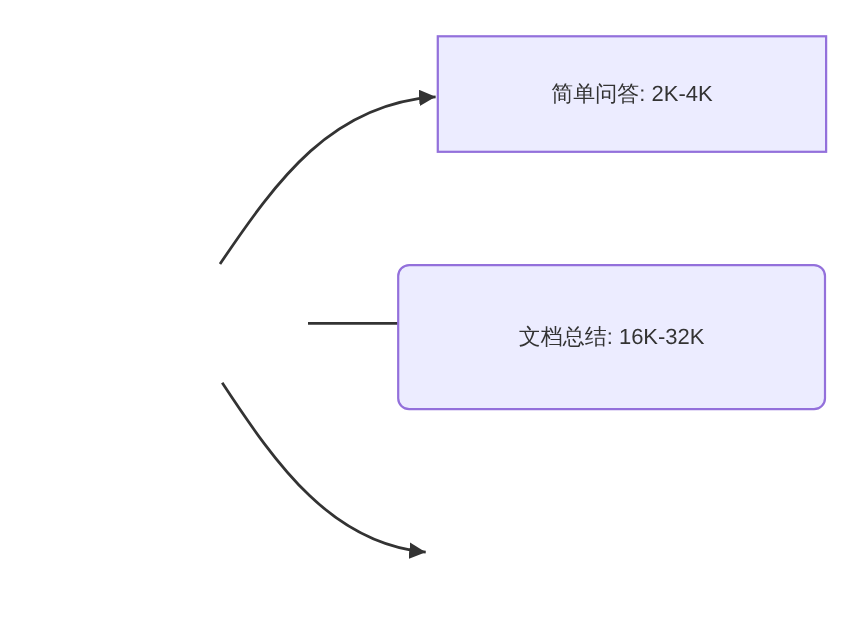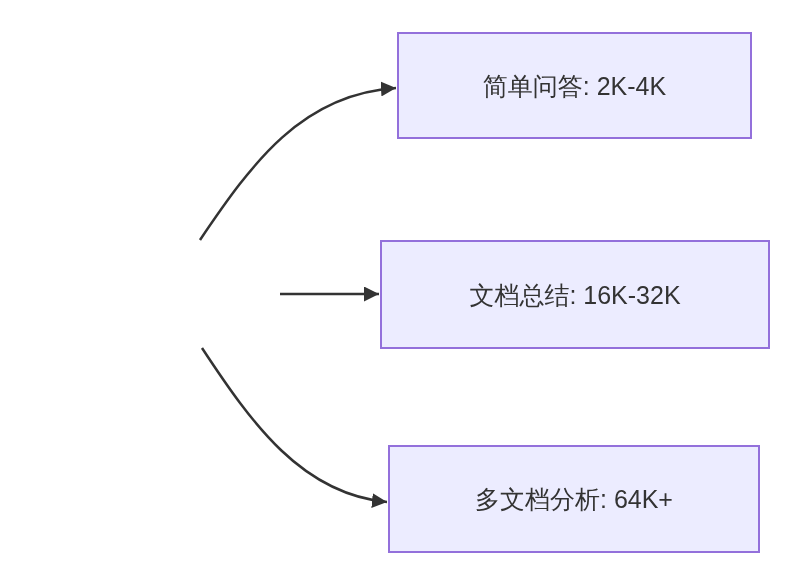"简单问答: 2K-4K" .node { font-size: 25px -> 20px }
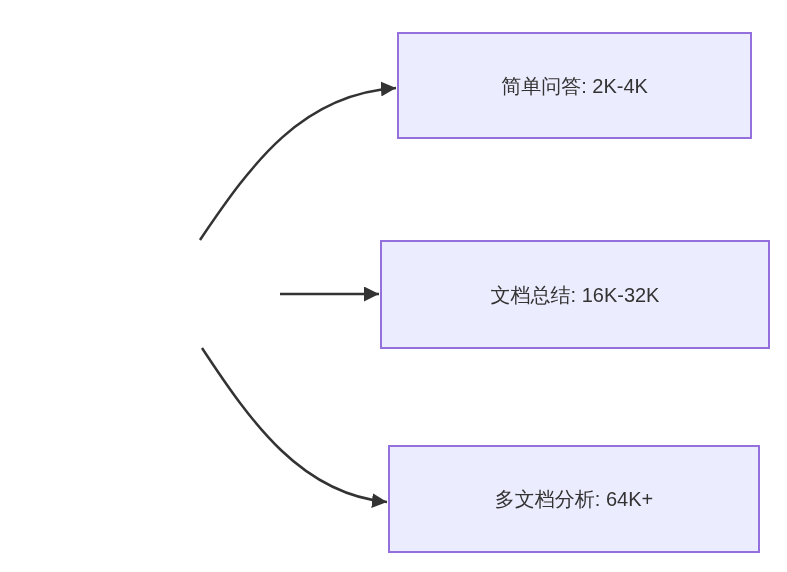"文档总结: 16K-32K" .node-mid { border-radius: none -> 11px; height: 109px -> 133px; left: 380px -> 361px }
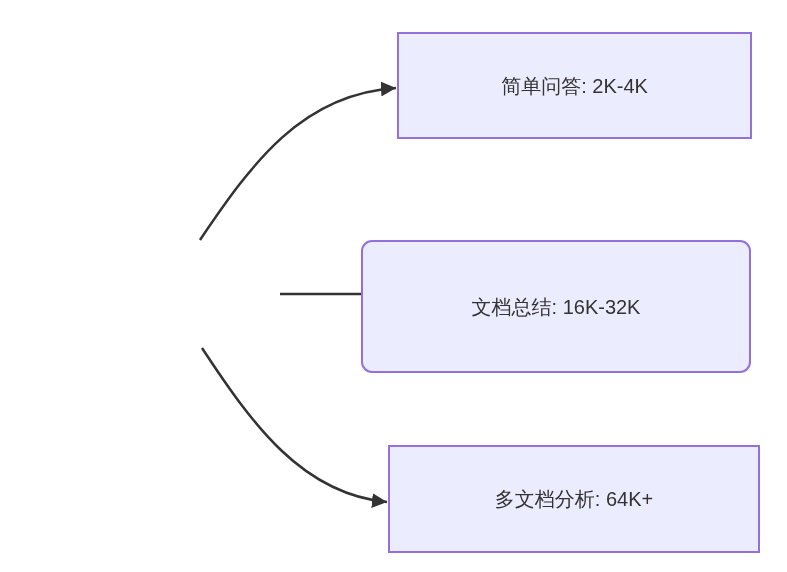"多文档分析: 64K+" div.node { html: <div> <span>多文档分析: 64K+</span> </div> -> none }
